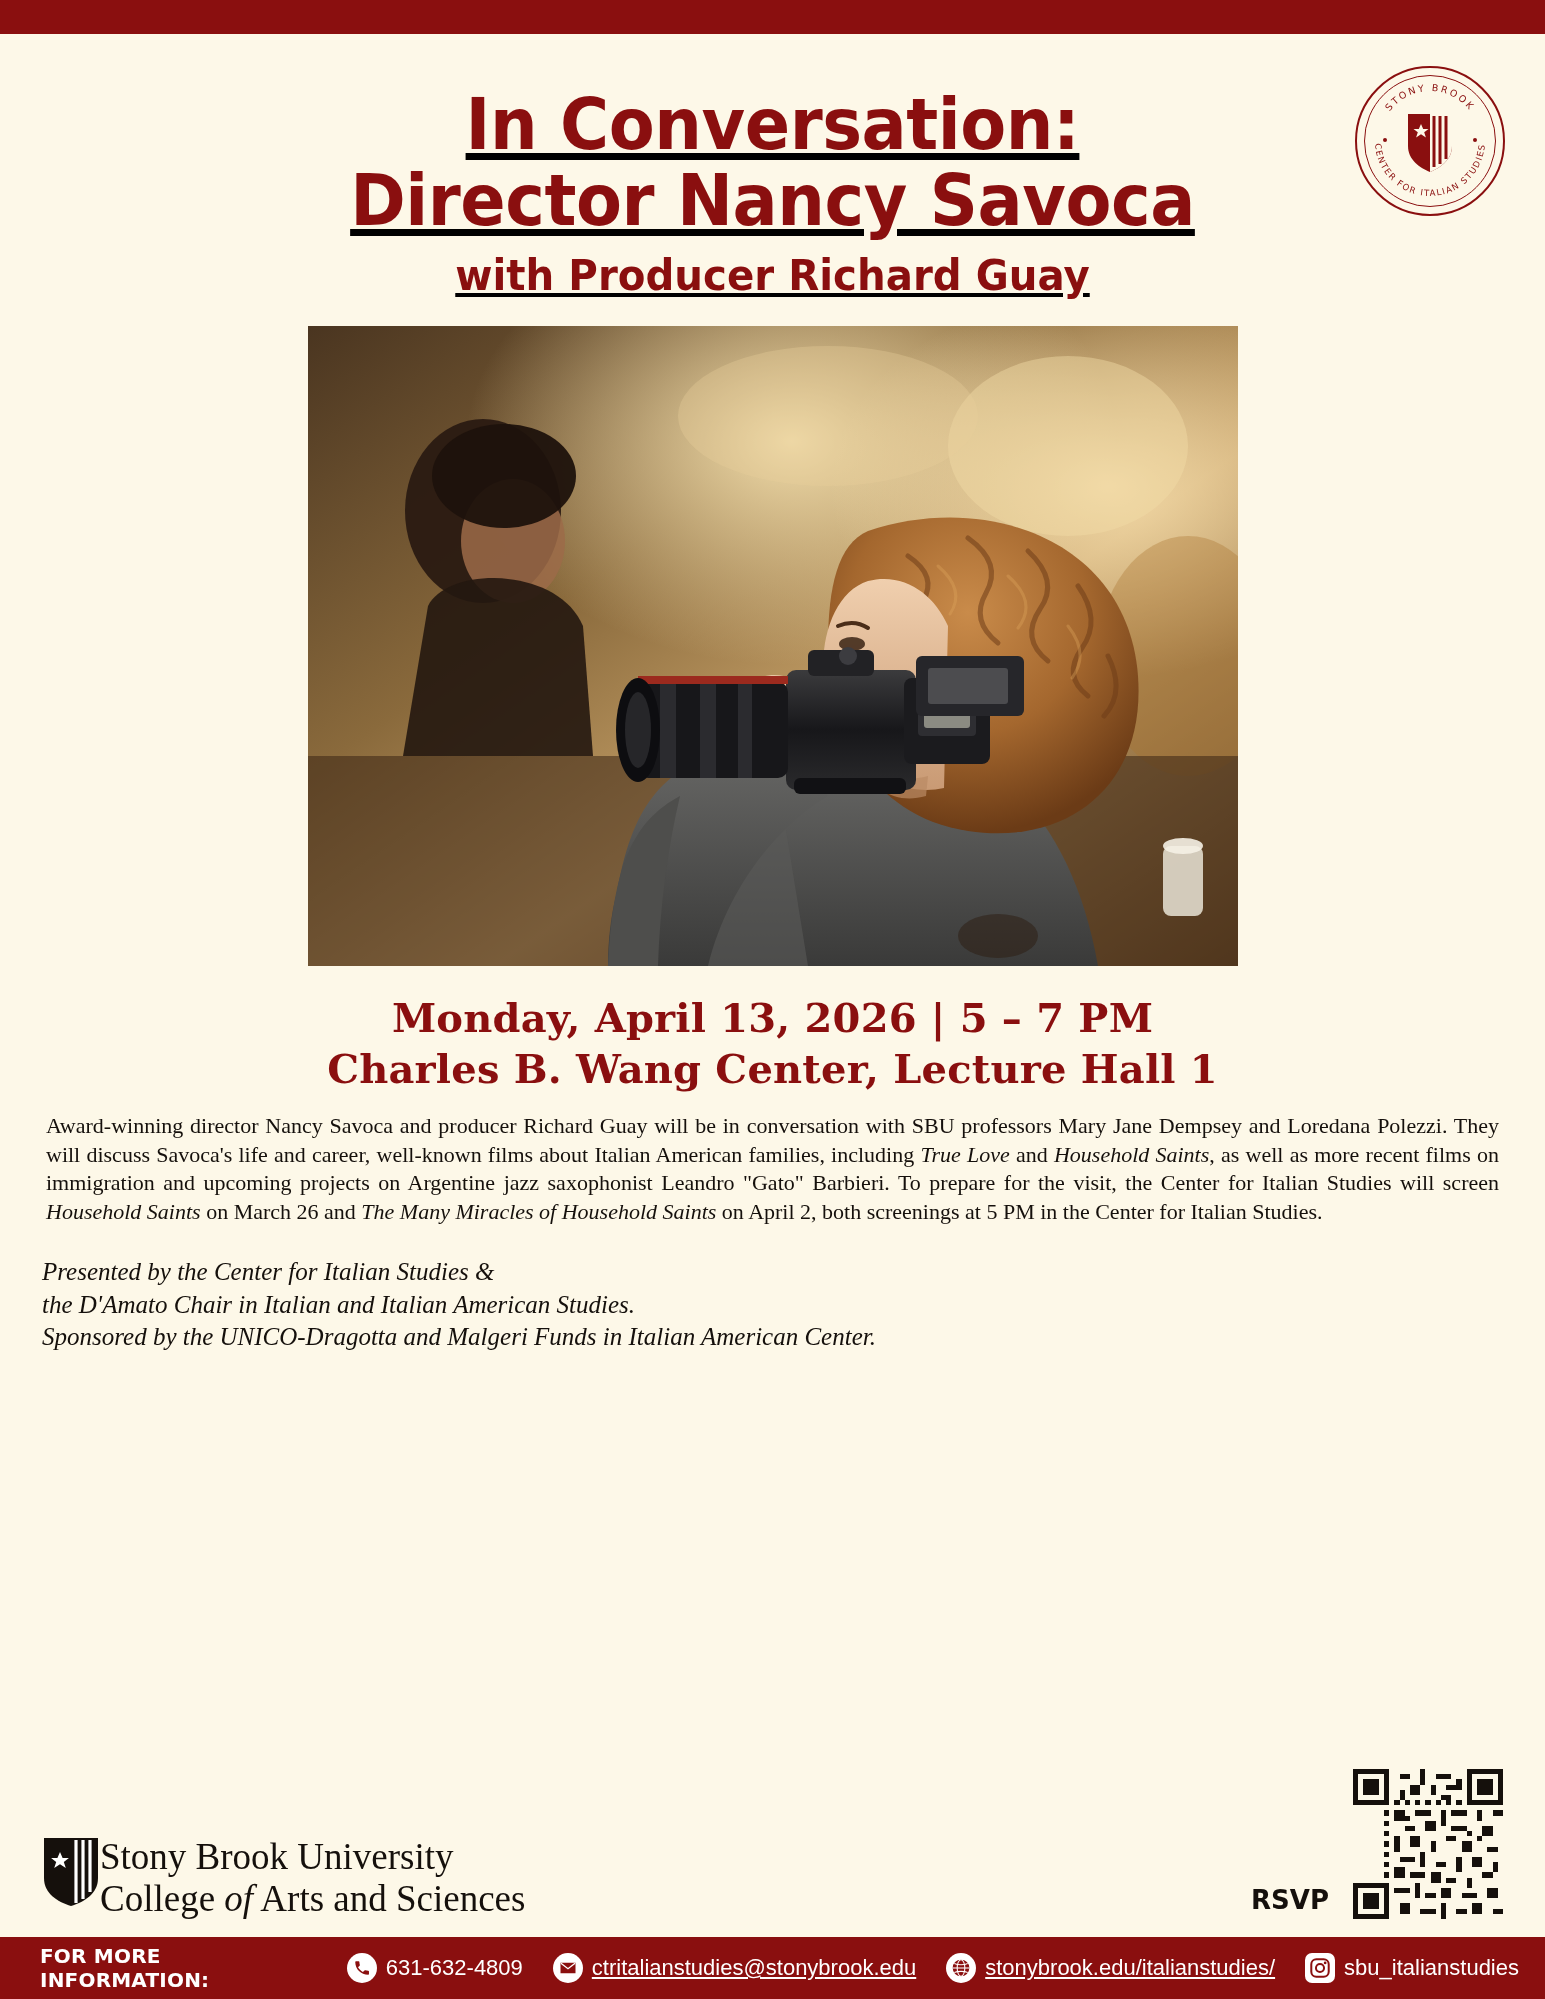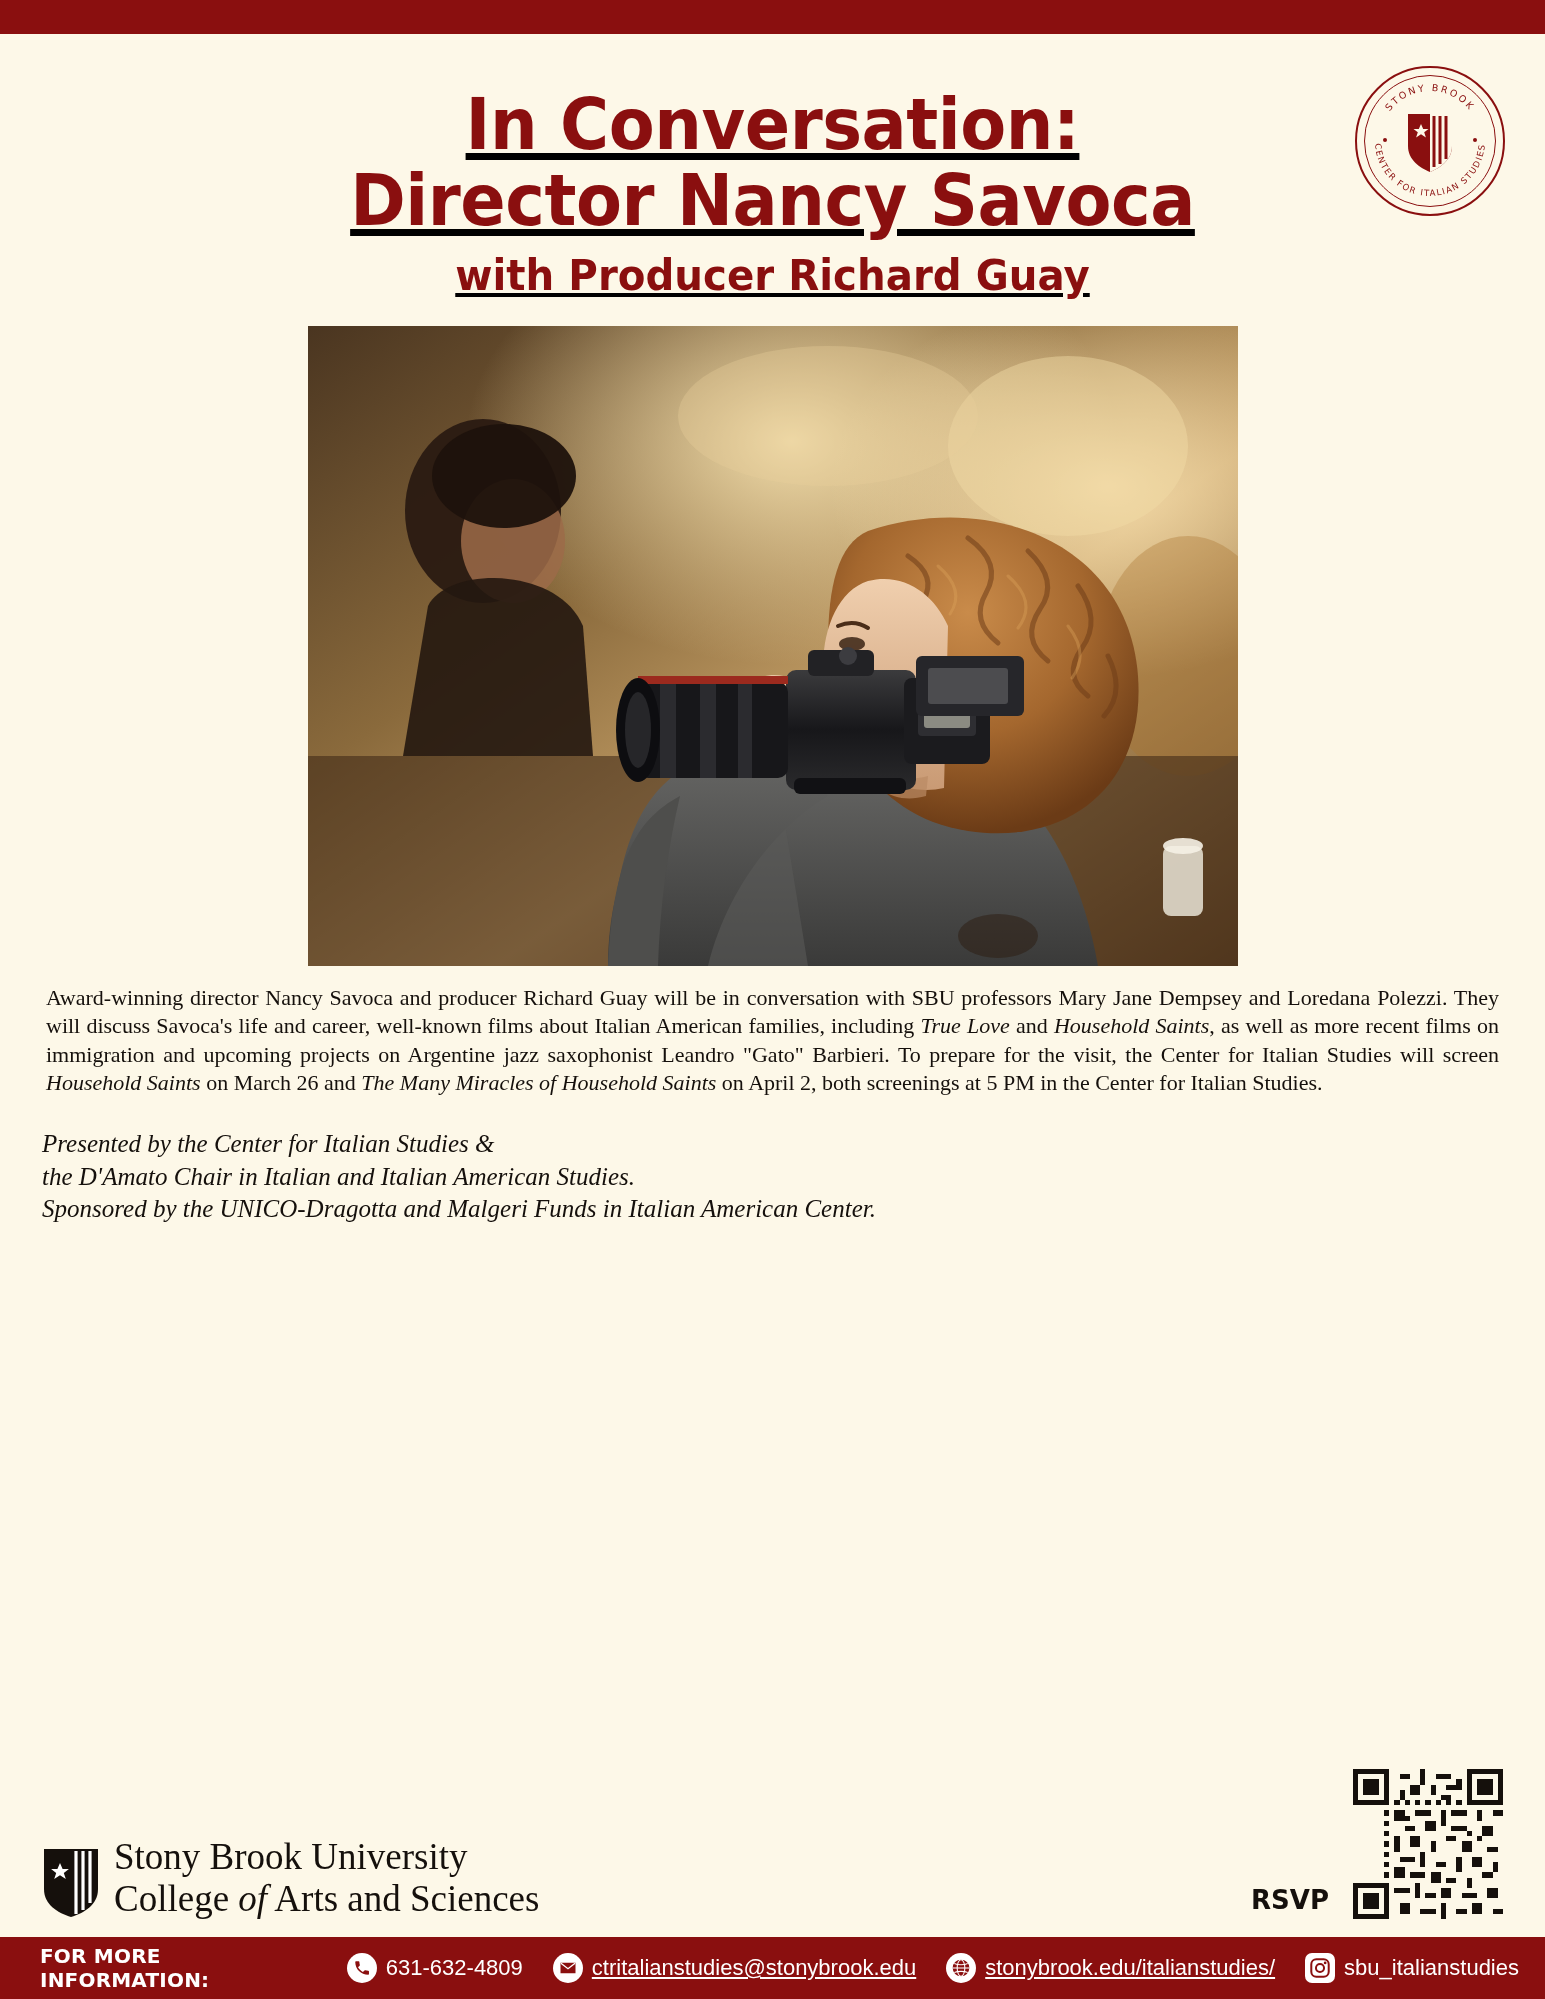"Monday, April 13, 2026 |" div.details { html: none -> <div> <div>Monday, April 13, 2026 | 5 – 7 PM</div> <div>Charles B. Wang Center, Lecture Hall 1</div> </div> }
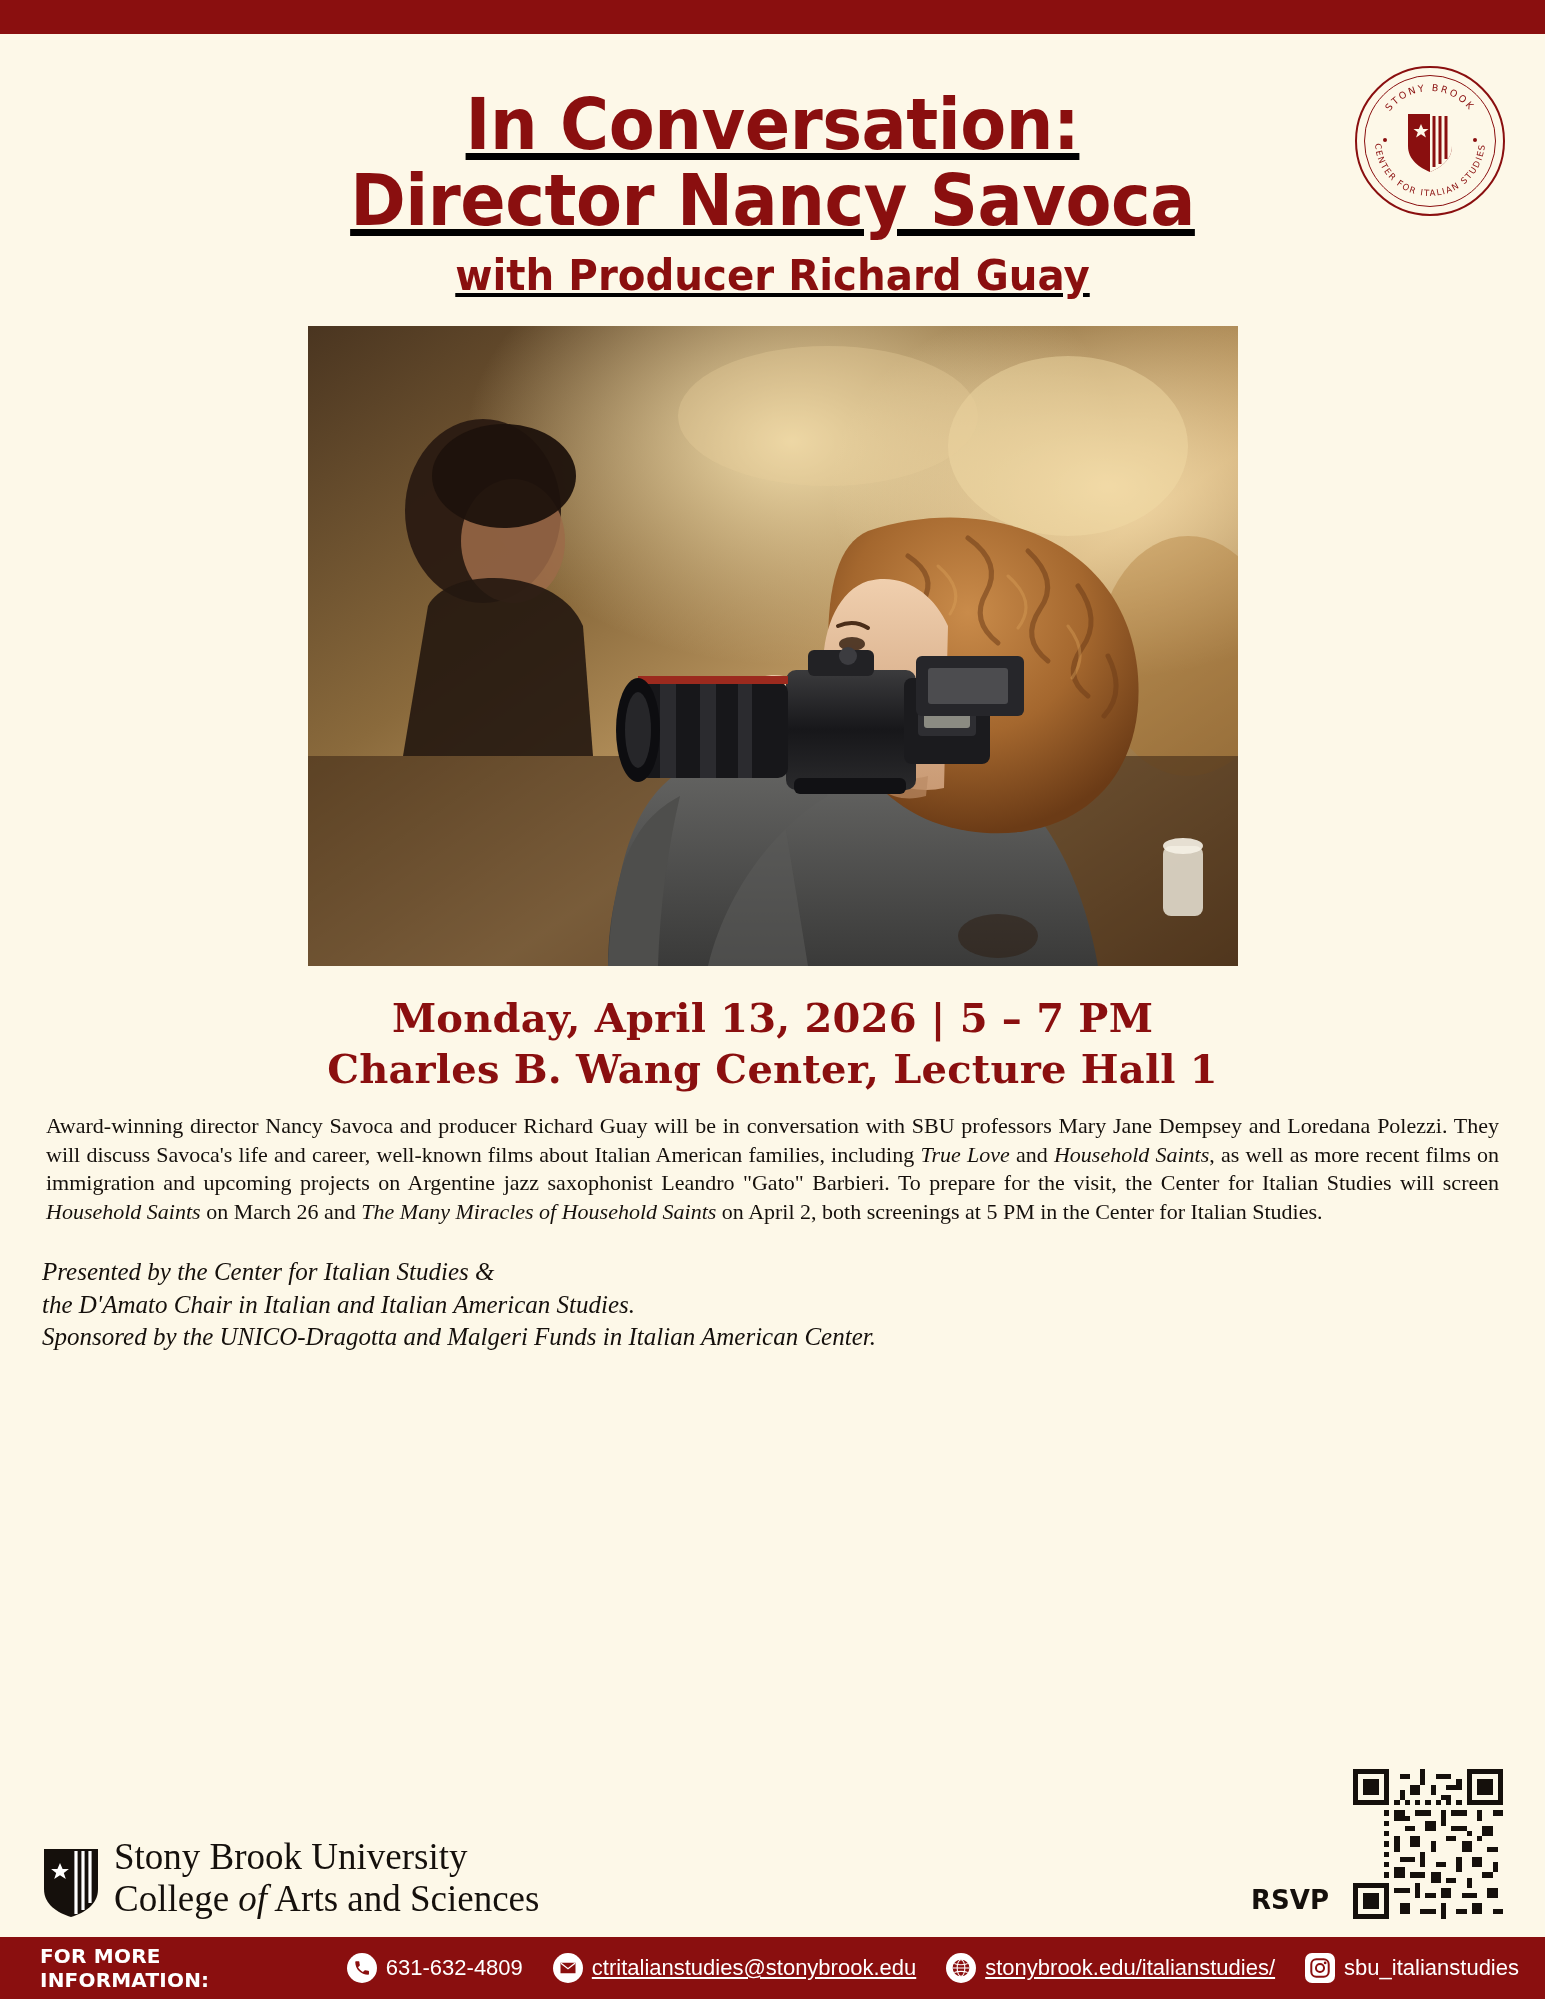"Stony Brook University" .sbu-logo { align-items: flex-end -> flex-start; gap: 14px -> none }
